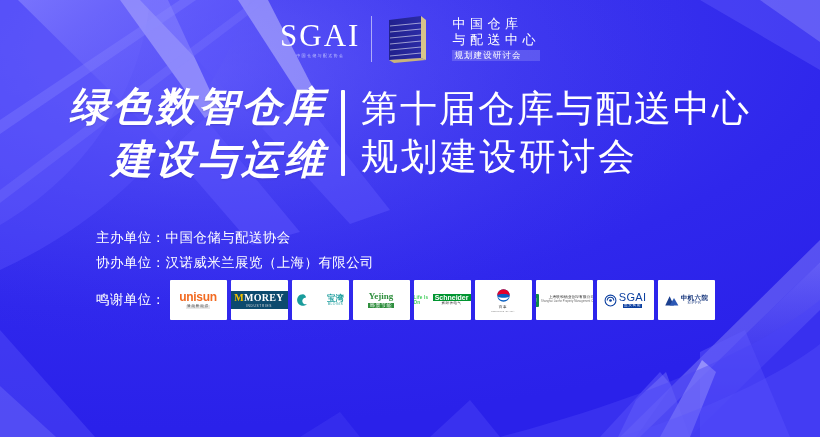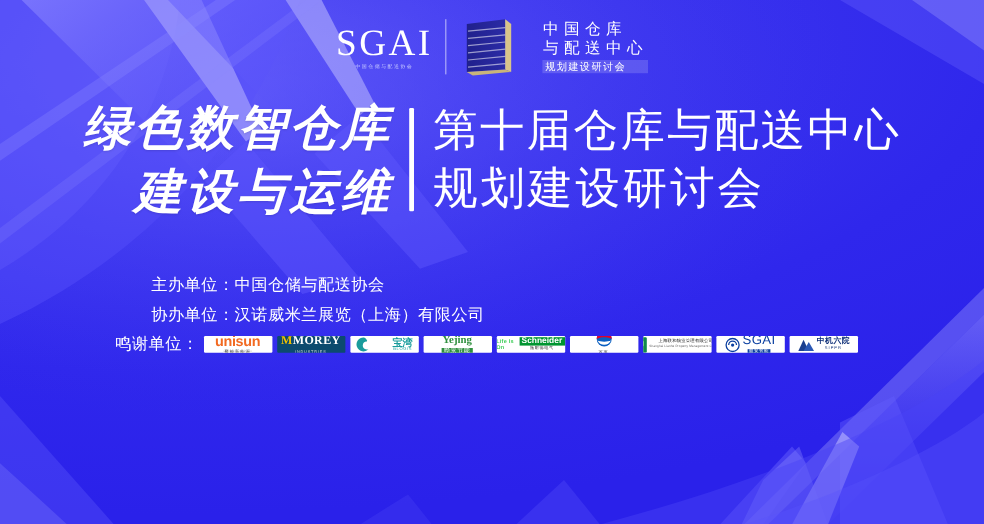"主办单位：中国仓储与配送协会" .org-line { margin-left: 30px -> none }
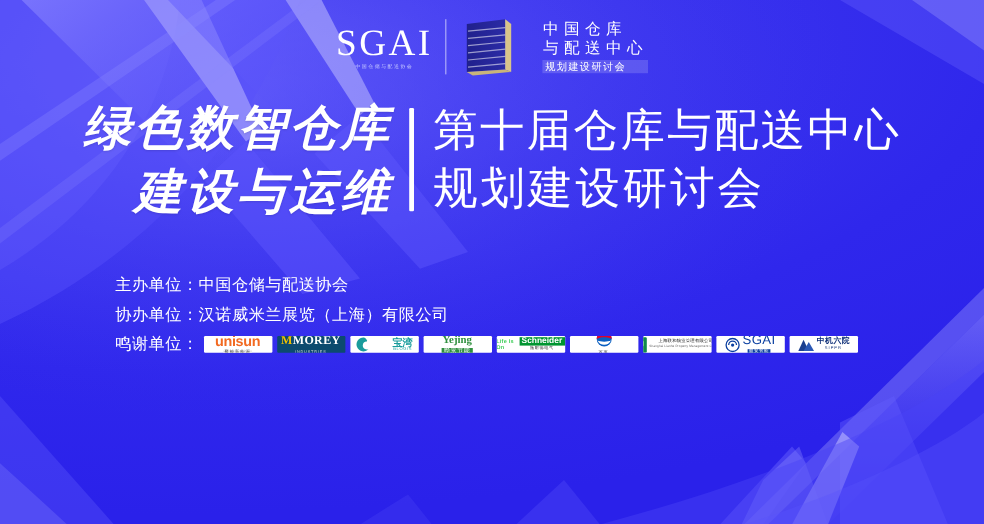"unisun" .logo-card { height: 14px -> 40px }
